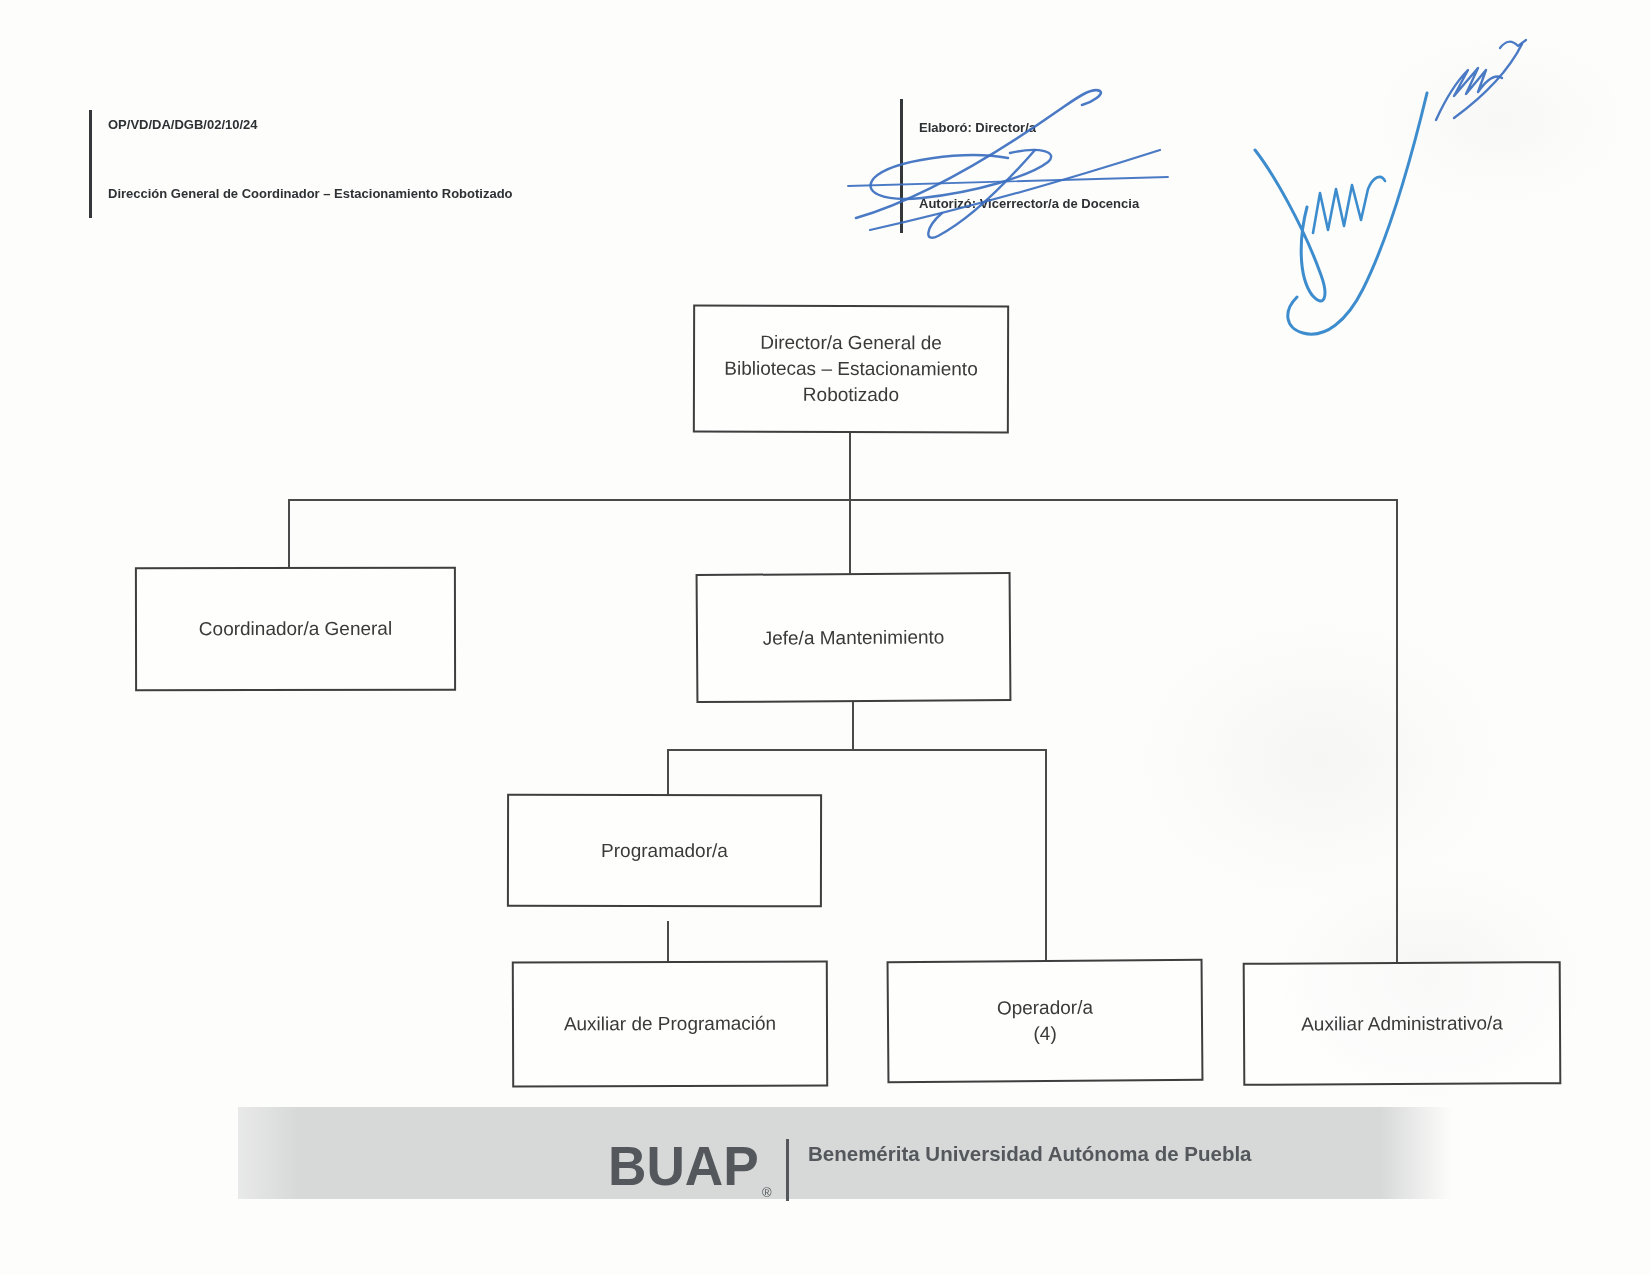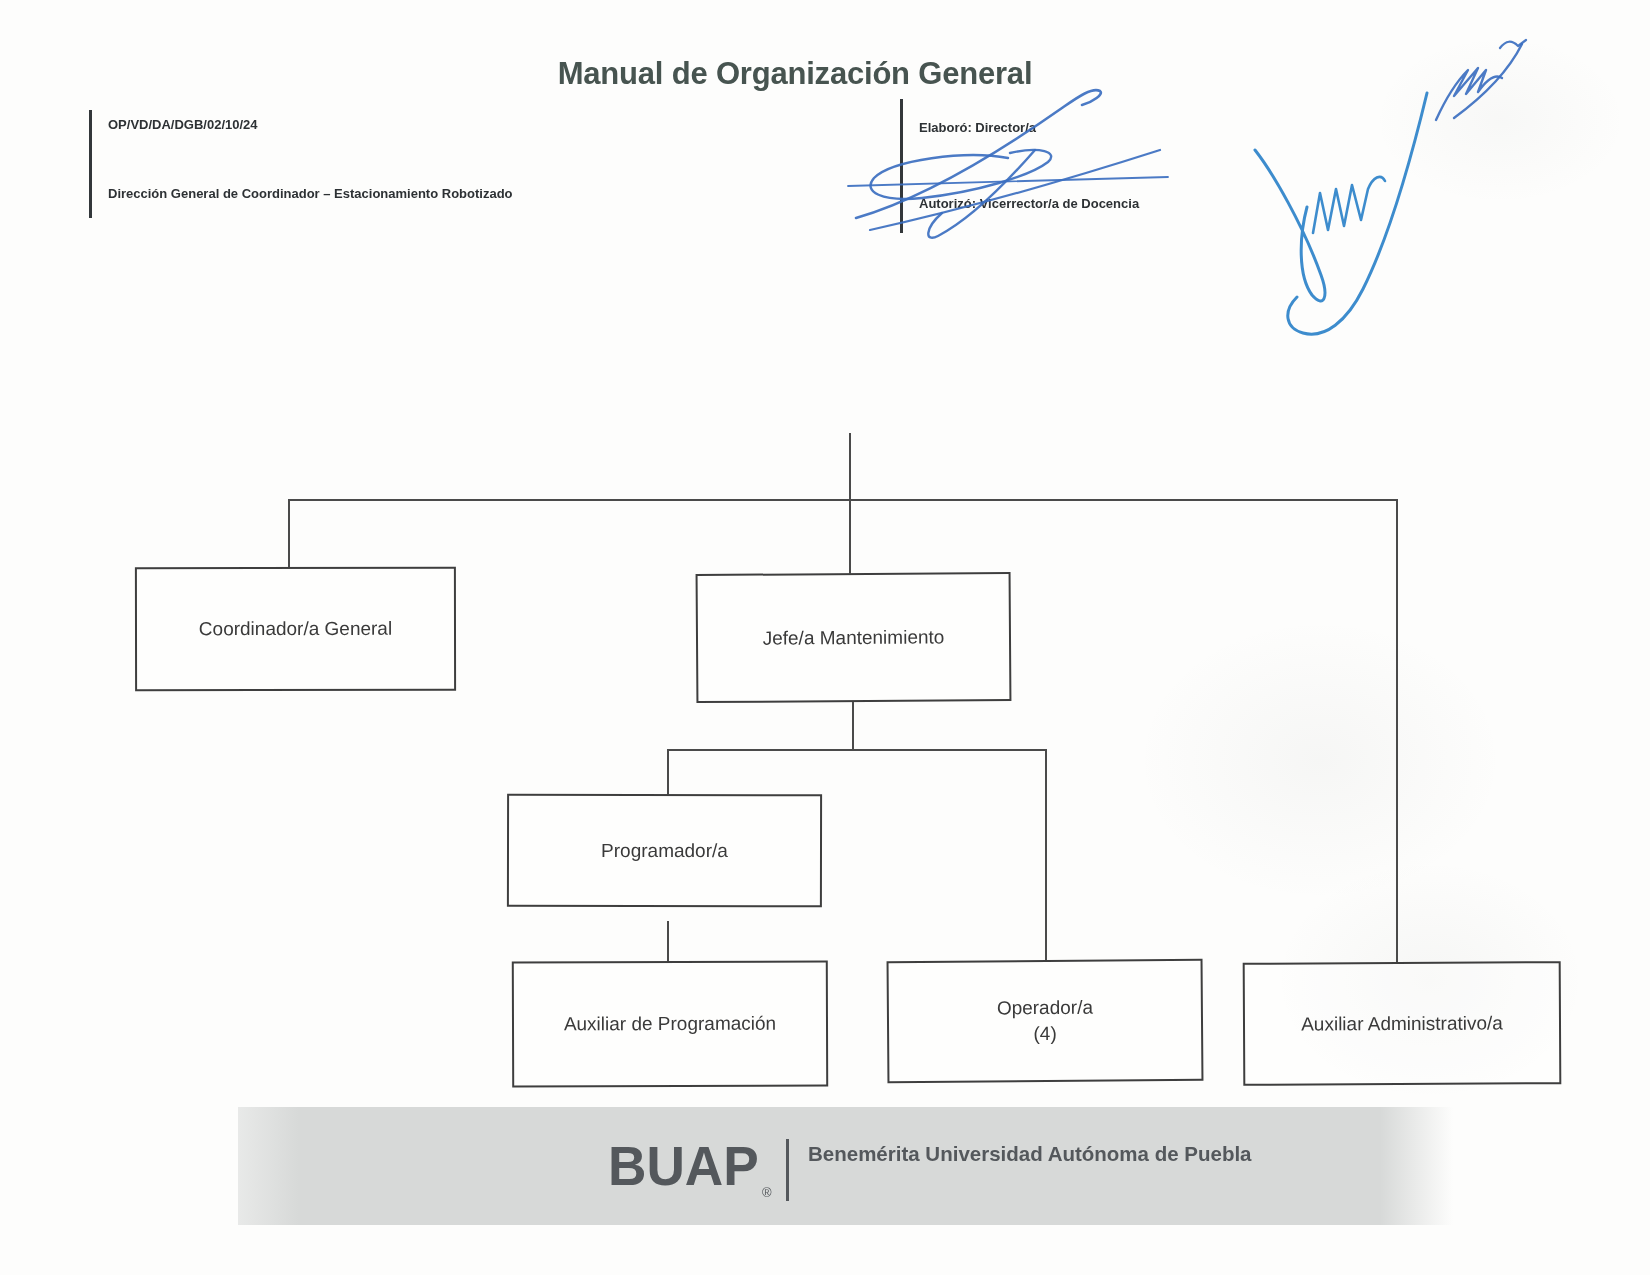"Manual de Organización General" div.doc-title { html: <div>Manual de Organización General</div> -> none }
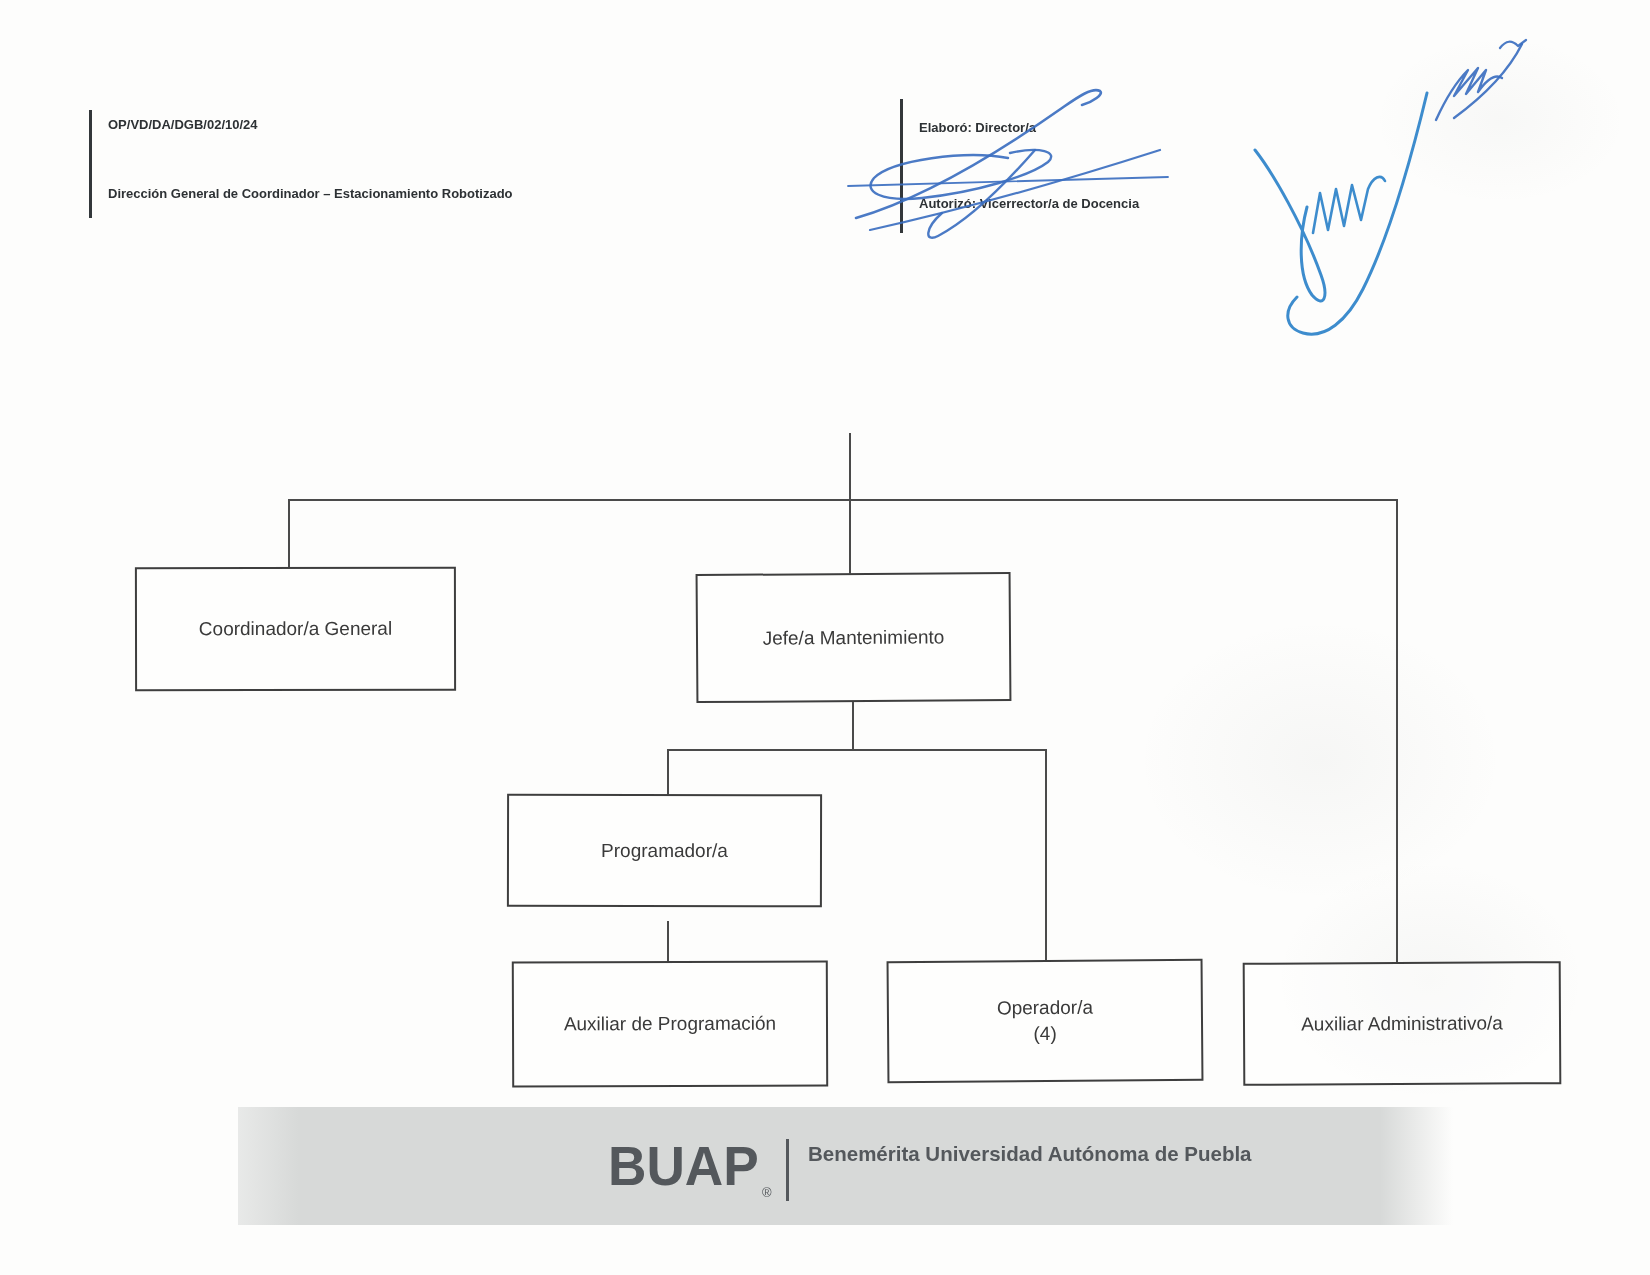"Director/a General de" div.node { html: none -> <div> <span>Director/a General de</span> <span>Bibliotecas – Estacionamiento</span> <span>Robotizado</span> </div> }
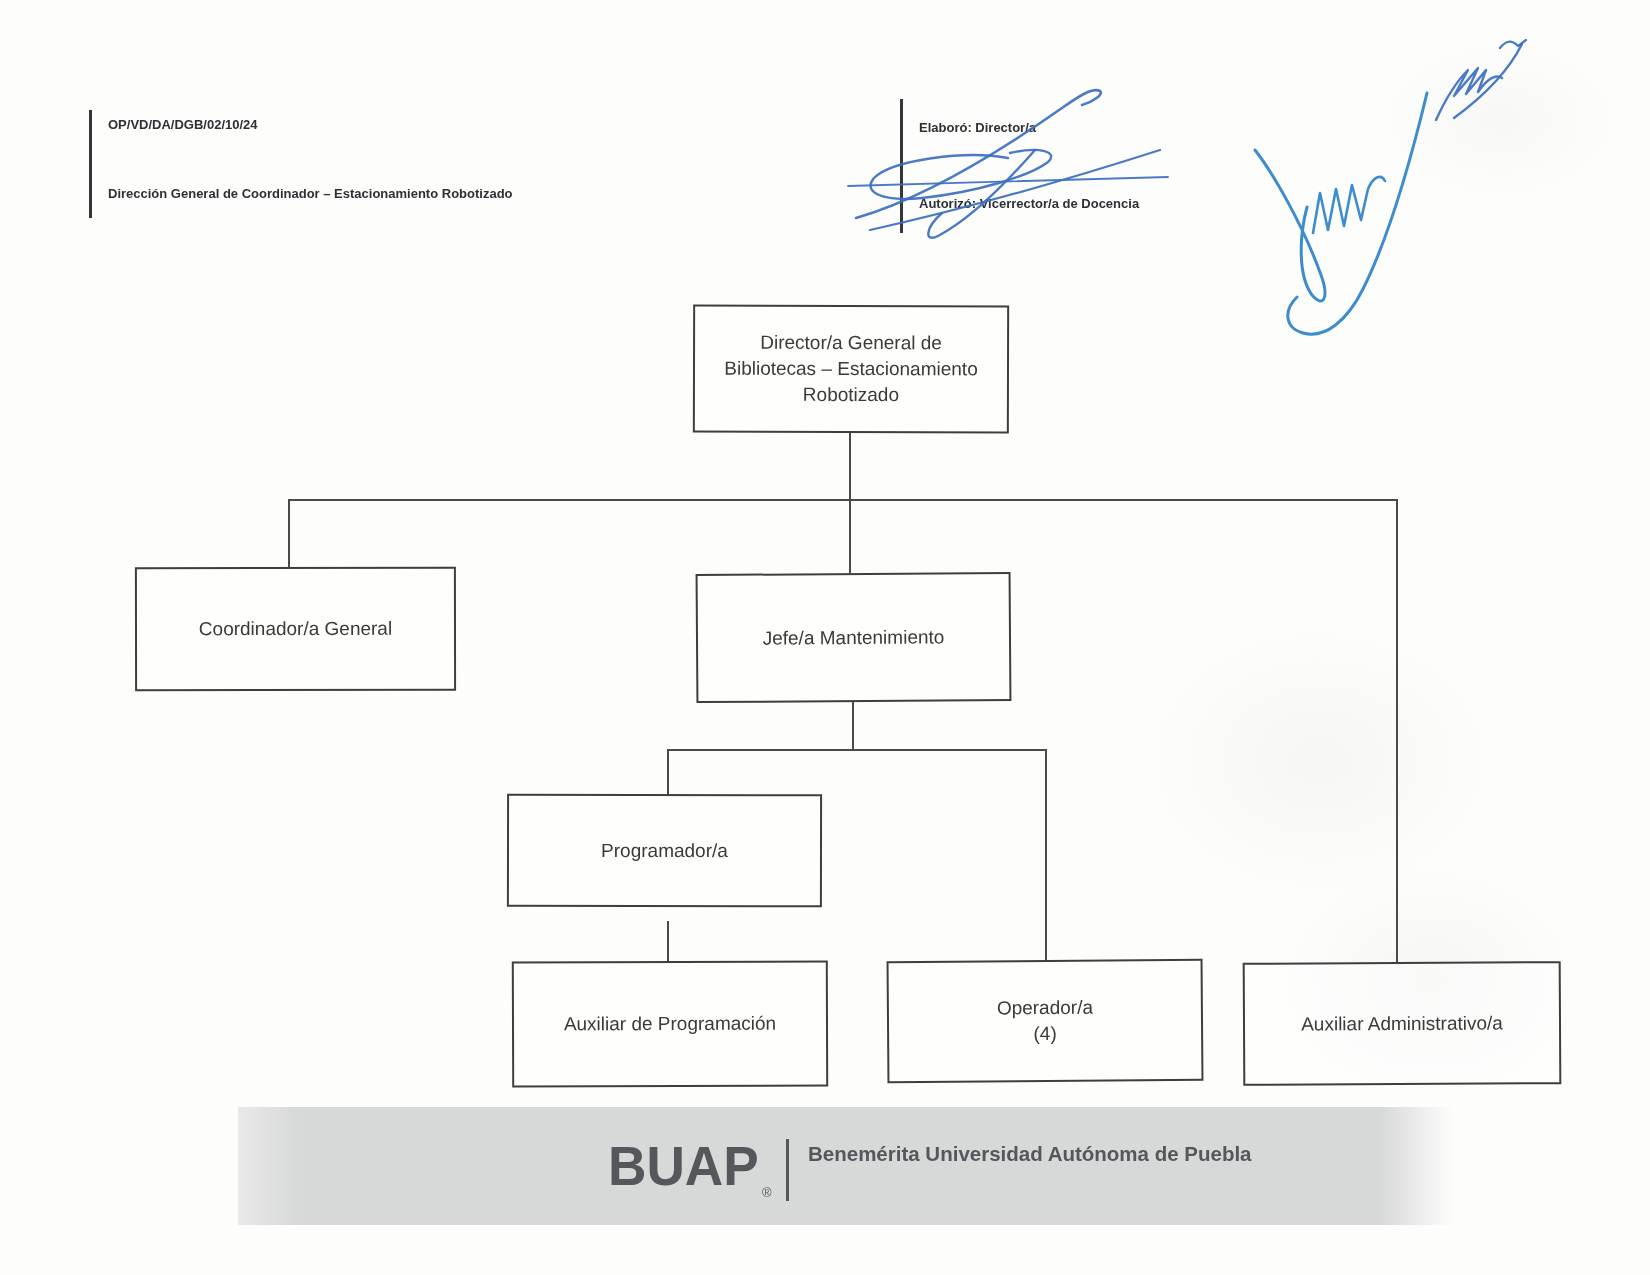"BUAP" .footer-band { height: 118px -> 92px }
